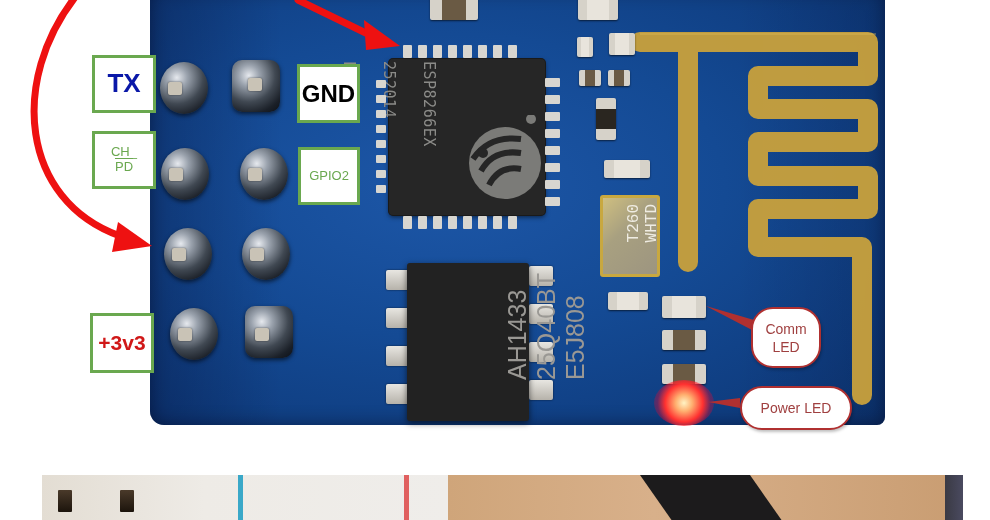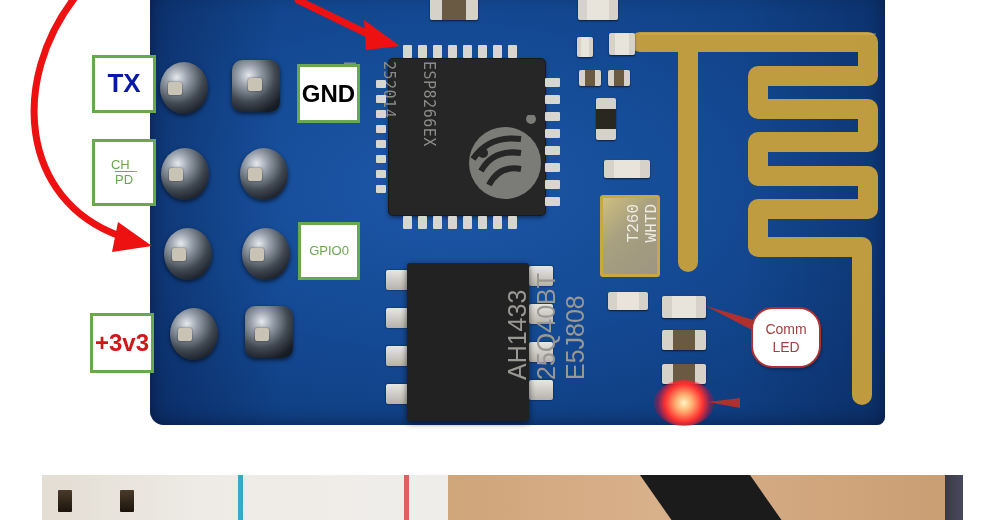"CH_" div.pin-label { height: 67px -> 58px; top: 139px -> 131px }
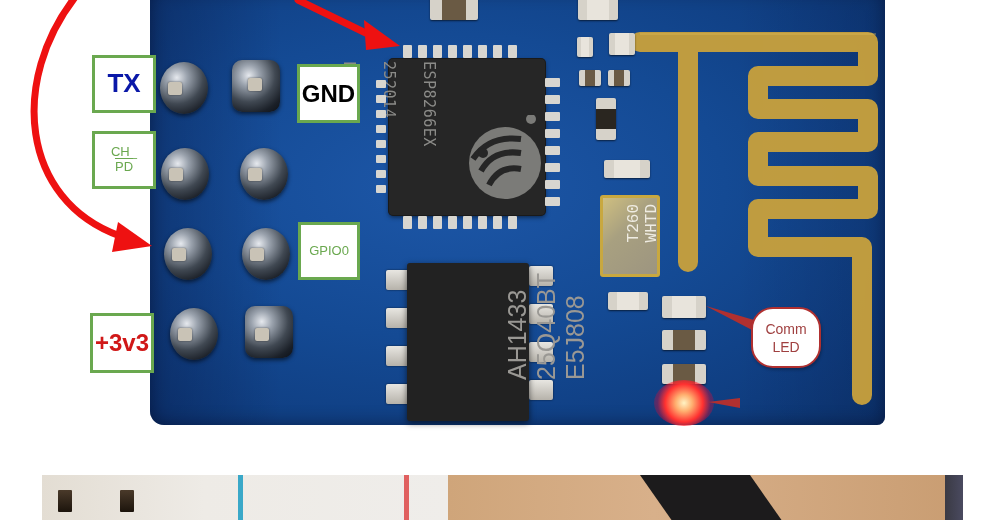"GPIO2" div.pin-label { html: none -> <div> <span>GPIO2</span> </div> }
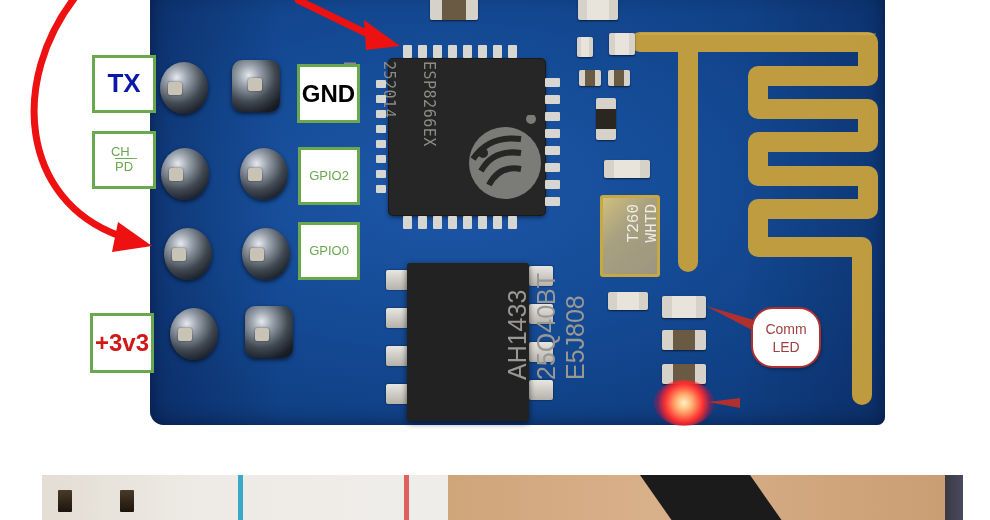"GPIO0" div.pin-label { html: <div> <span>GPIO0</span> </div> -> none }
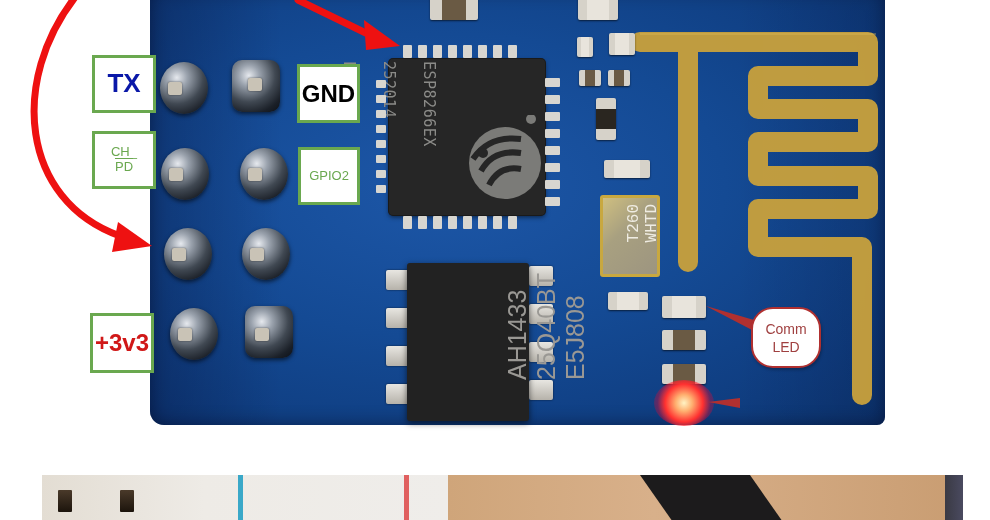"+3v3" .pin-label.red { font-size: 24px -> 21px }
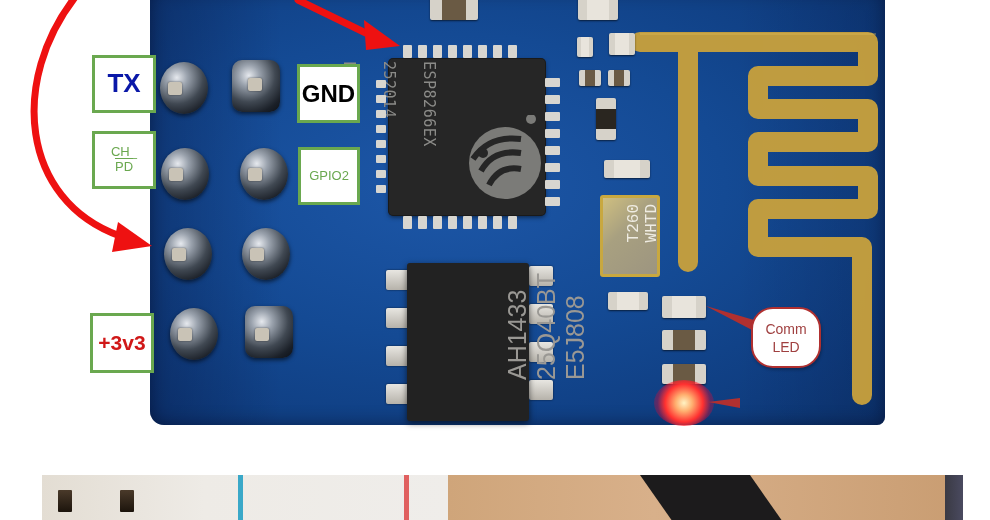"Power LED" div.callout { html: none -> <div> <span>Power LED</span> </div> }
